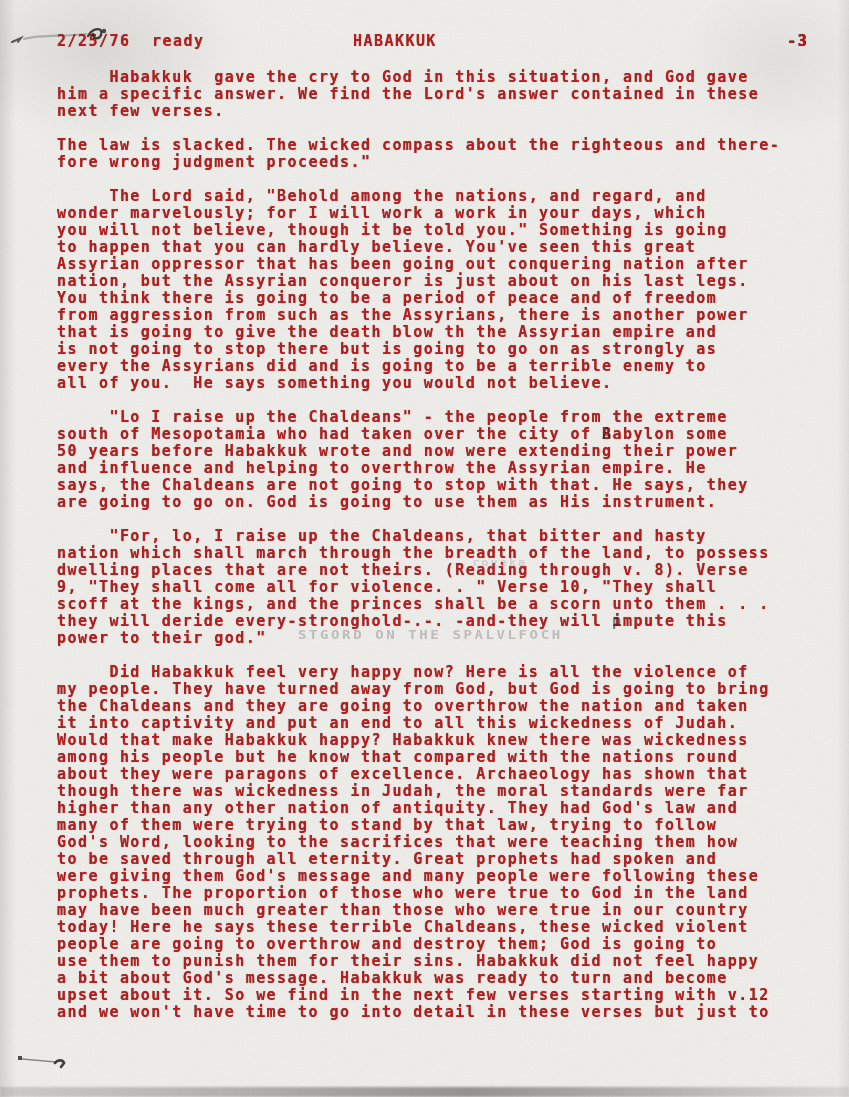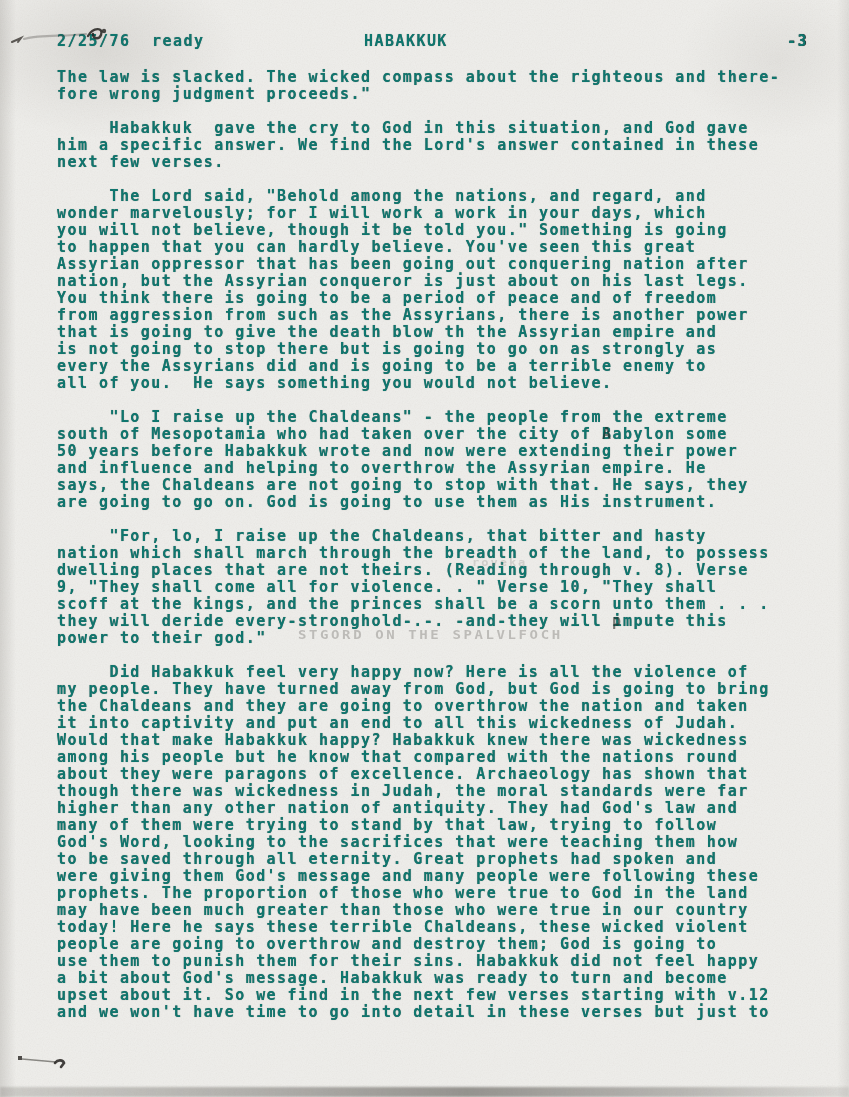"2/25/76" .typewriter { color: #0f766e -> #b91c1c }
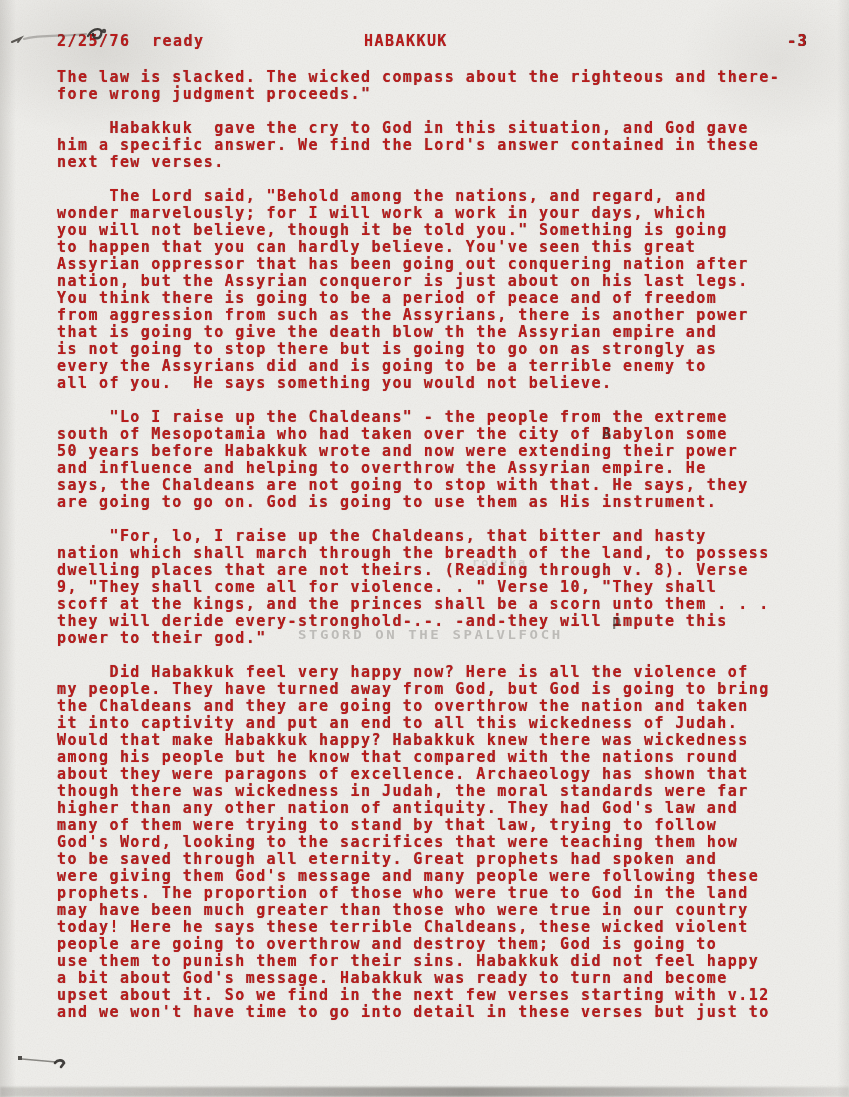"HABAKKUK" #hdr-title { left: 364px -> 353px }
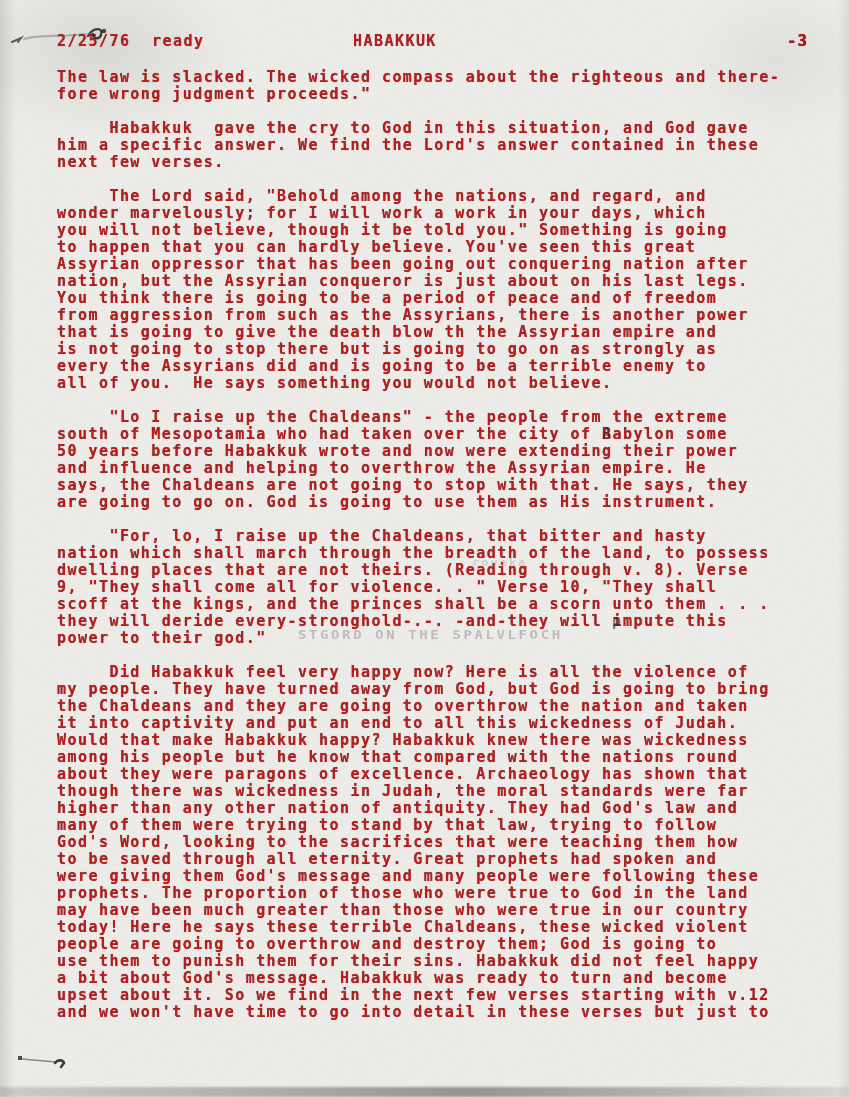"The law is slacked. The" div.typewriter { order: before "Habakkuk gave the cry to" -> after "Habakkuk gave the cry to" }
